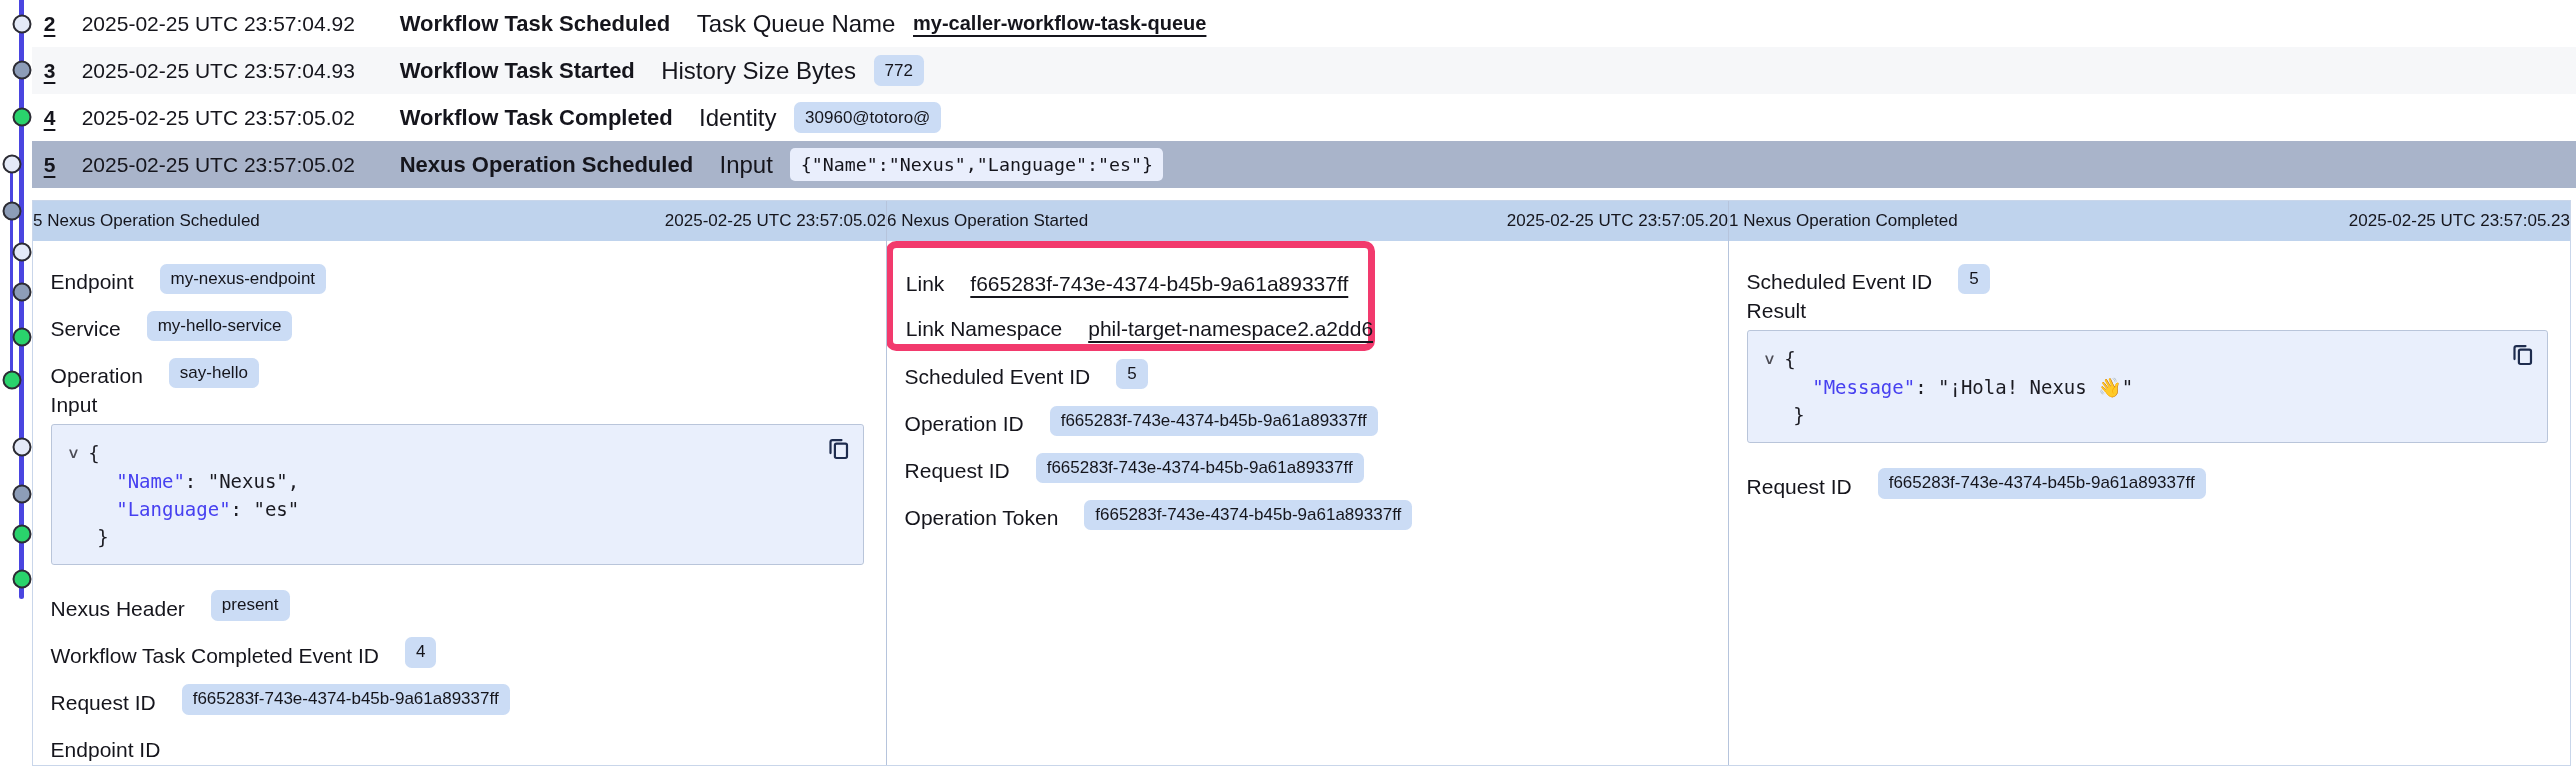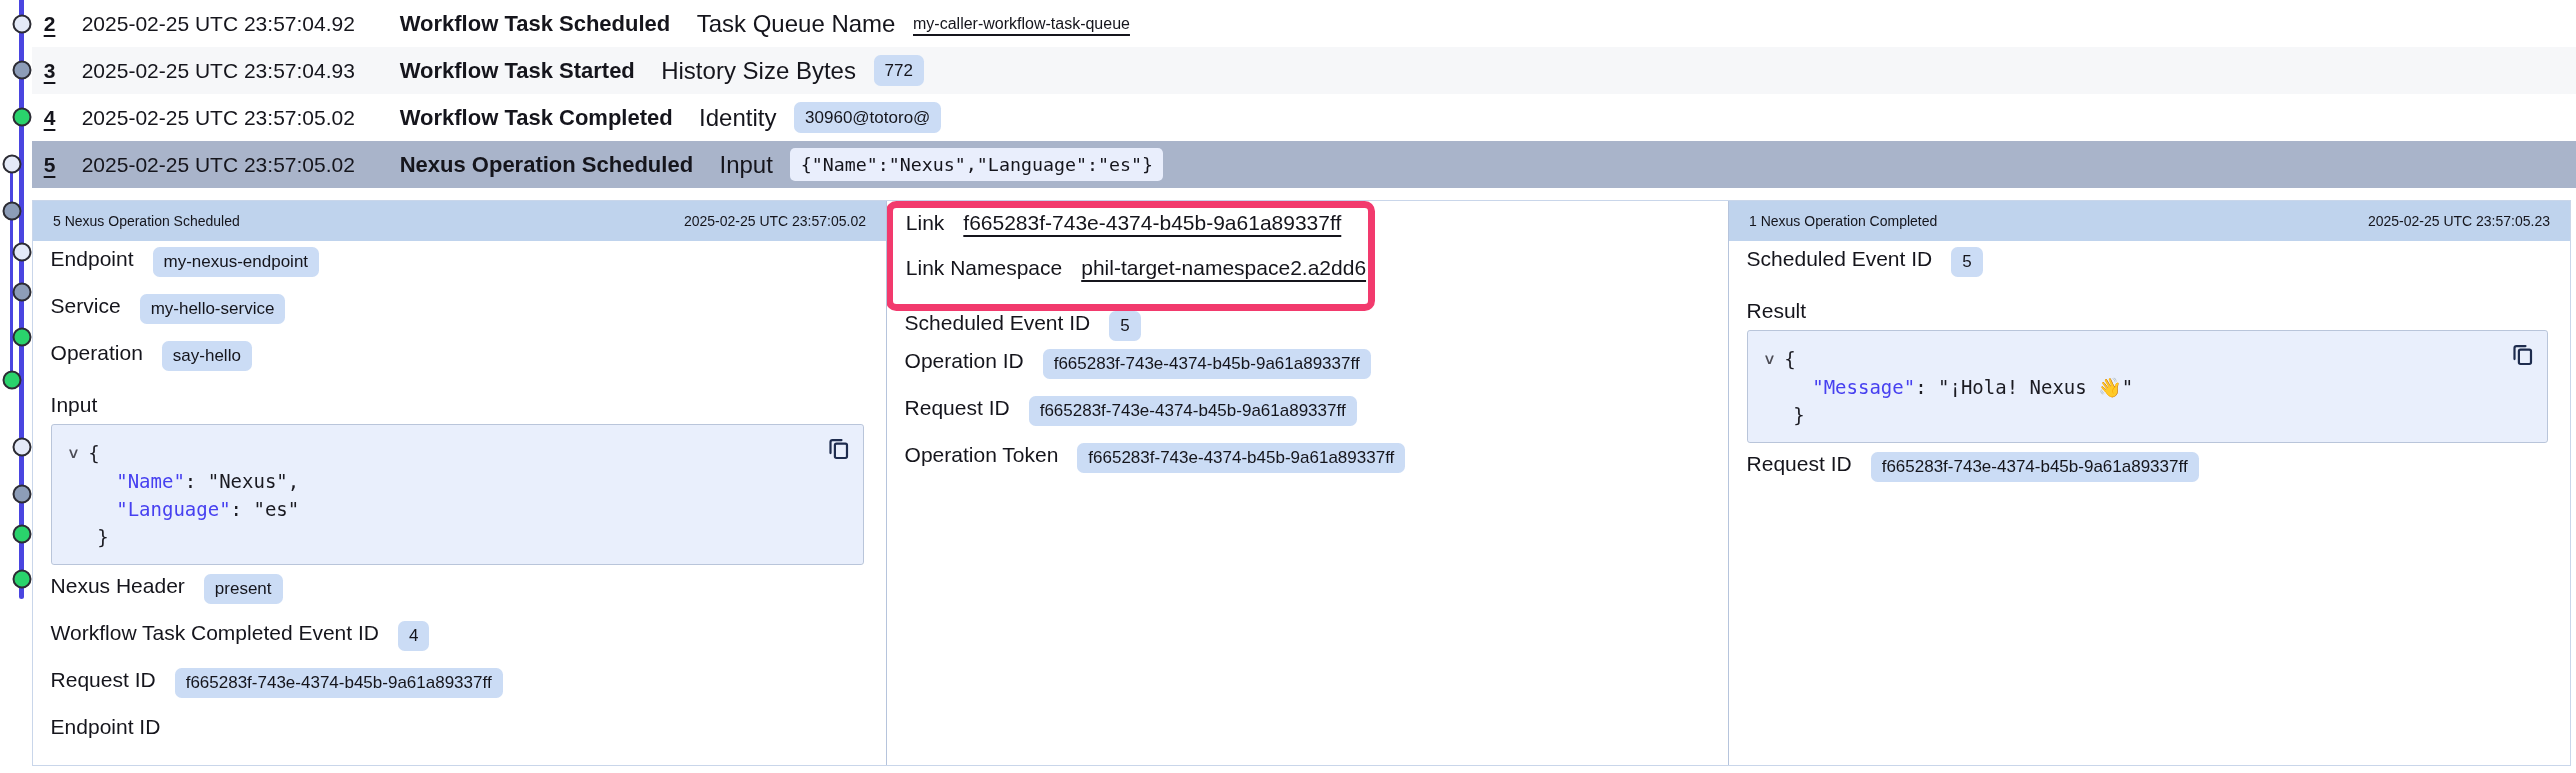"my-caller-workflow-task-queue" .row-link { font-size: 16px -> 20px; font-weight: none -> bold }
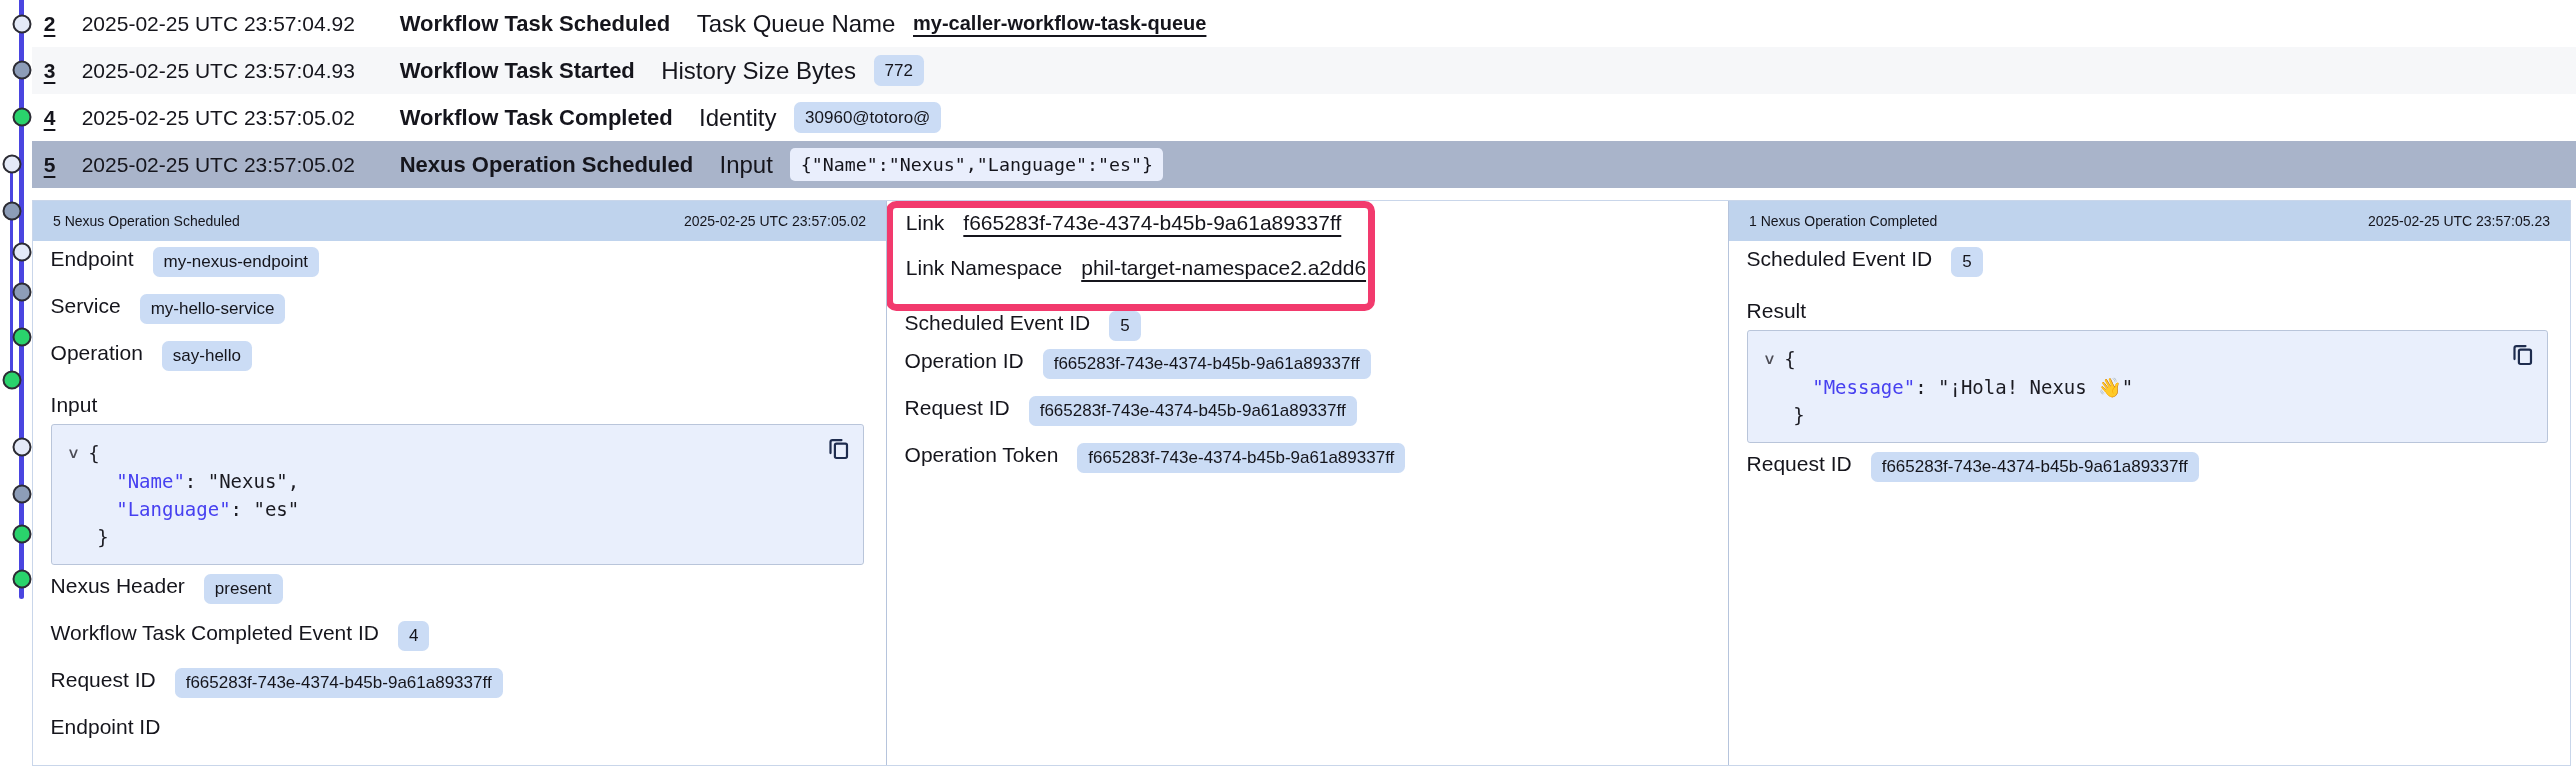"5 Nexus Operation Scheduled" .panel-header { font-size: 14px -> 17px; padding: 0 20px -> 0 0 }
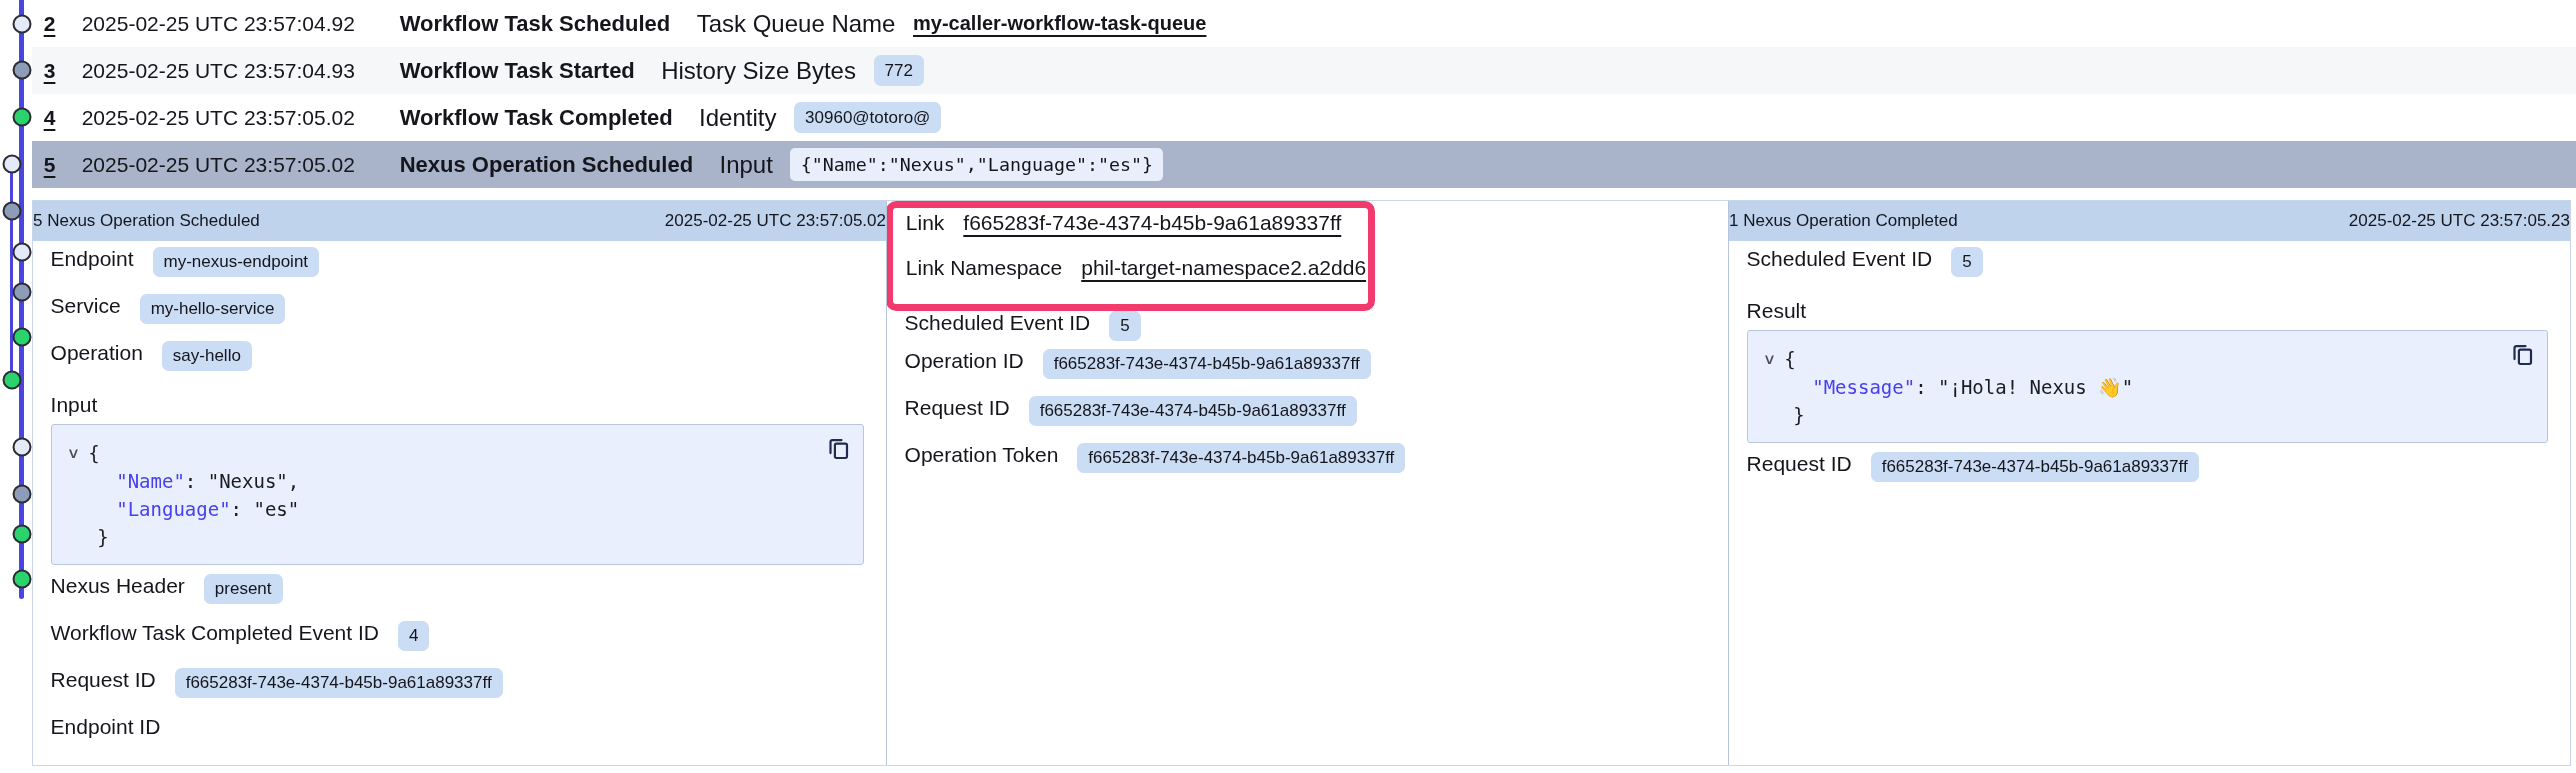"6 Nexus Operation Started" div.panel-header { html: none -> <div> <span>6 Nexus Operation Started</span> <span>2025-02-25 UTC 23:57:05.20</span> </div> }
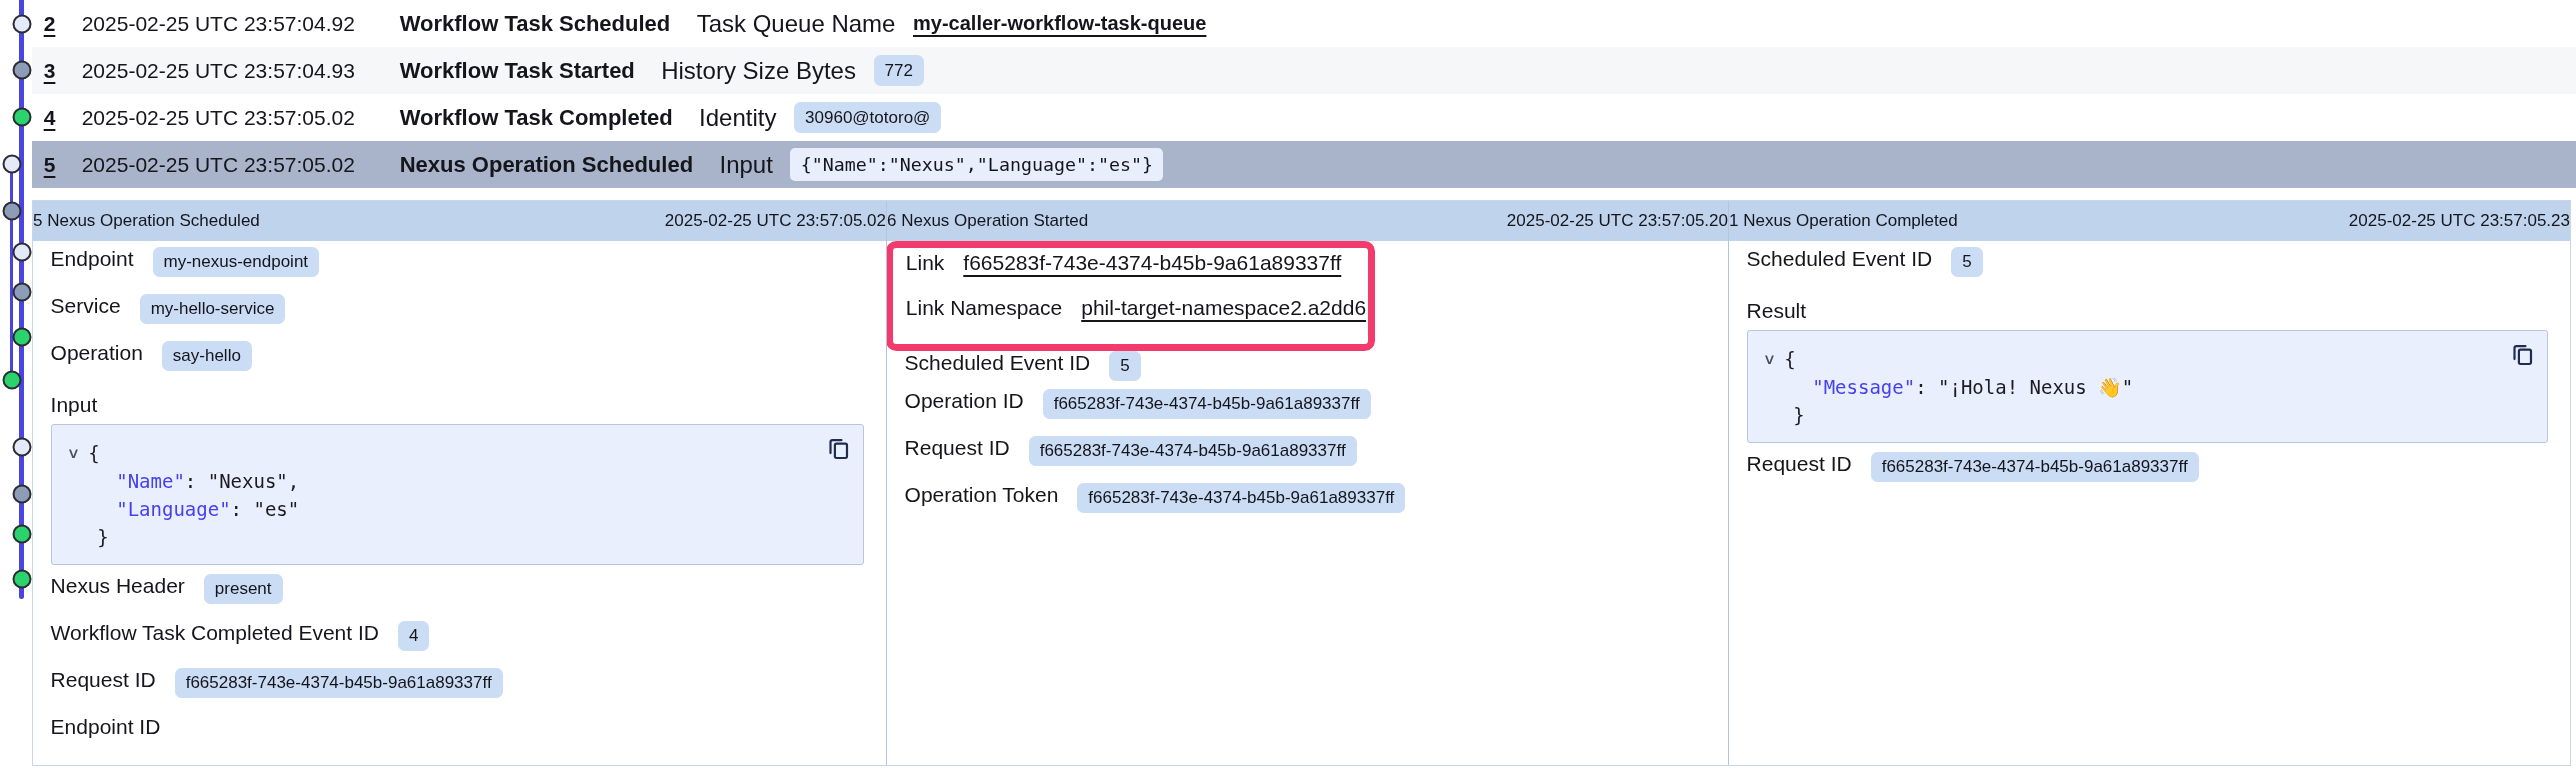"Endpoint" .field { align-items: flex-start -> flex-end; gap: 19px -> 26px }
